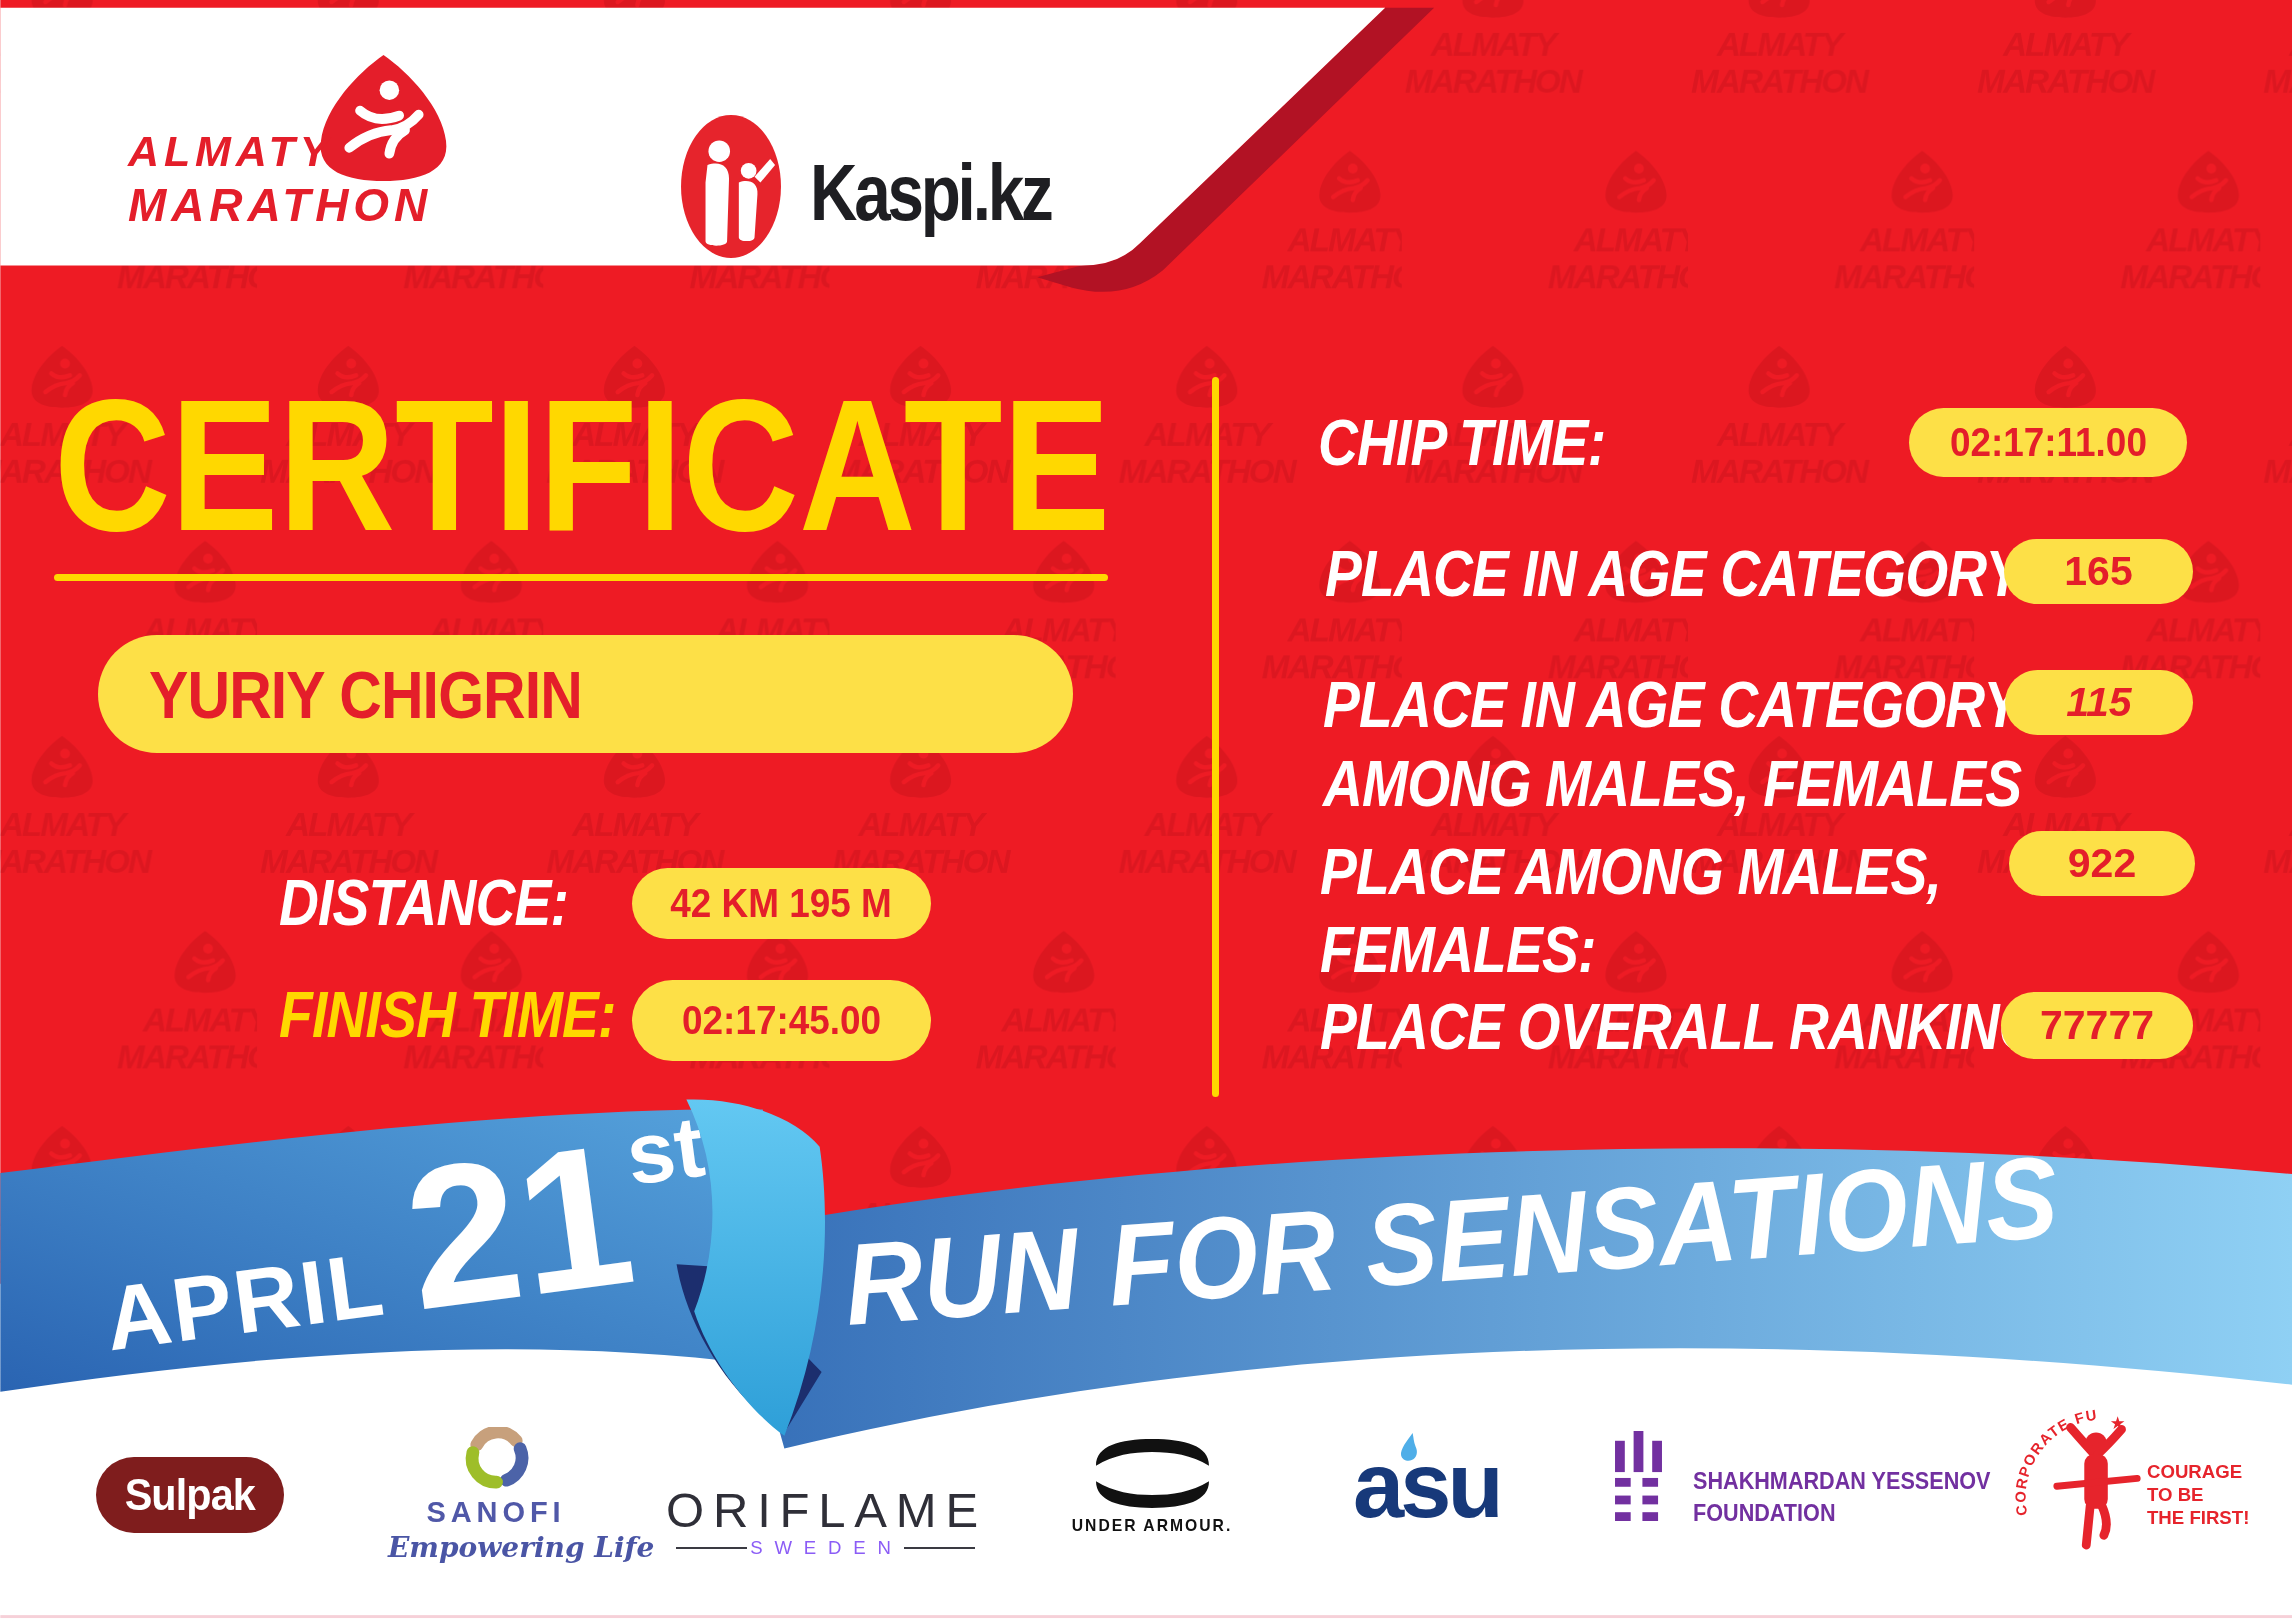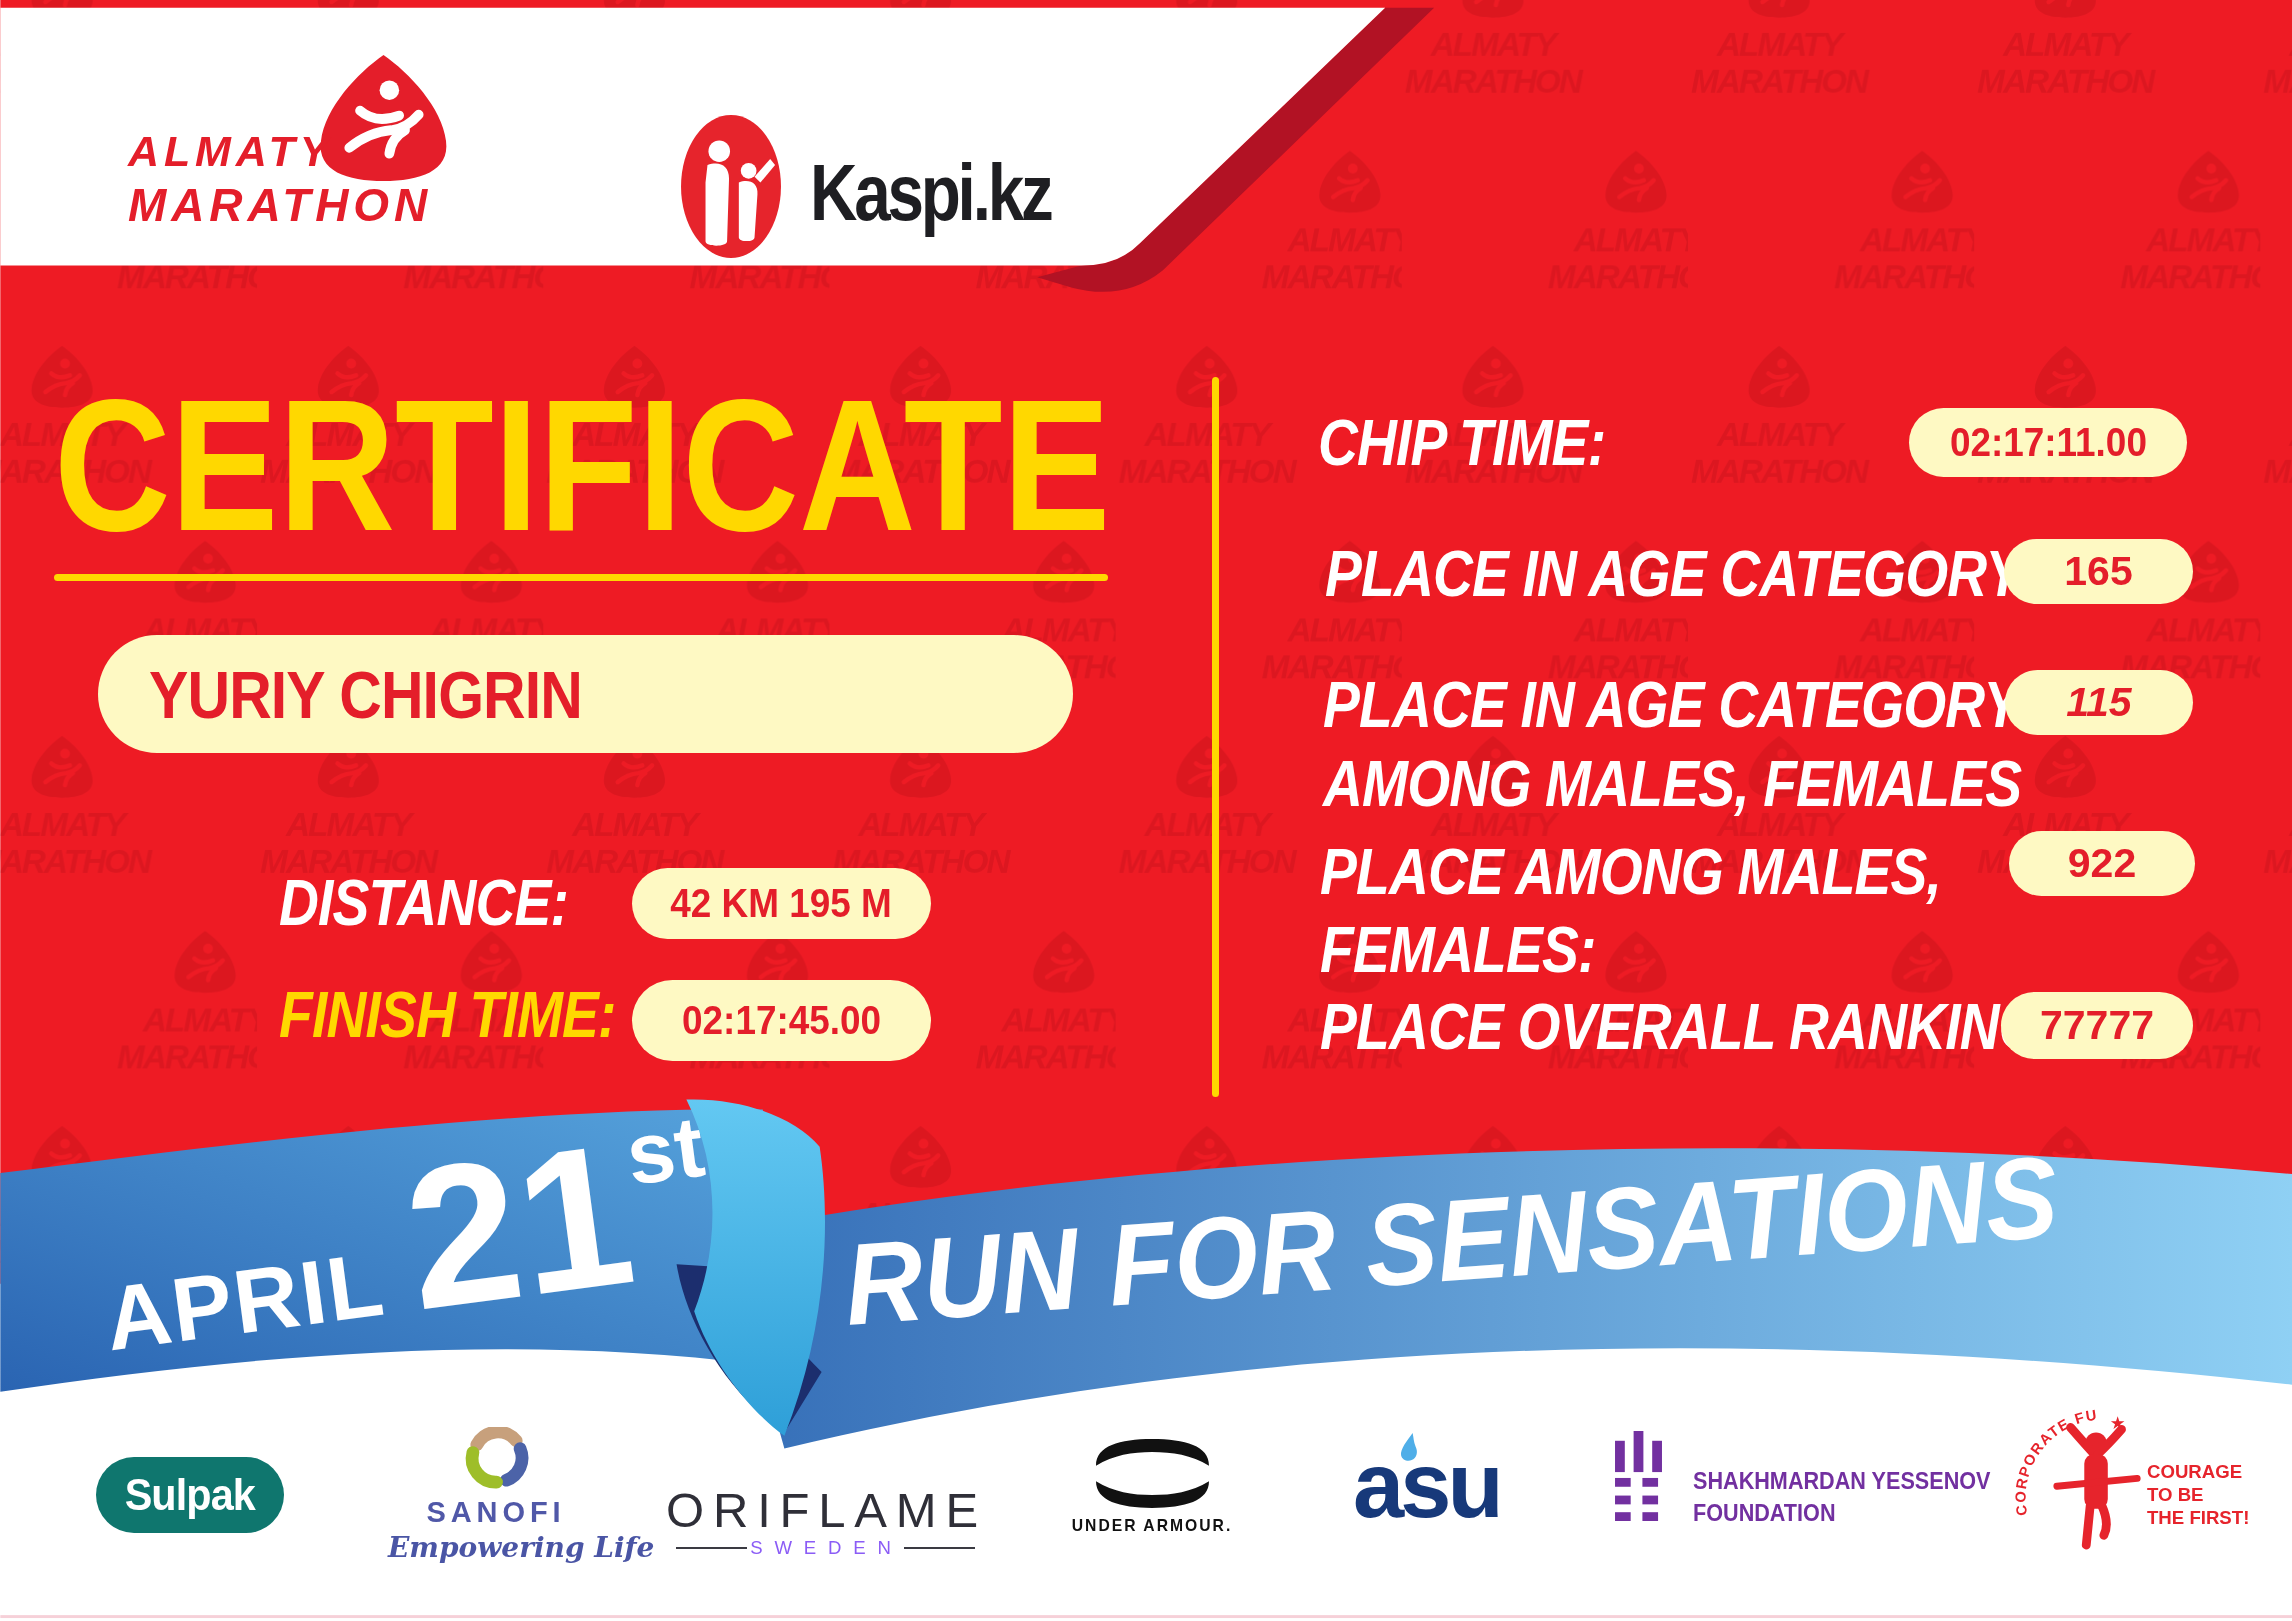"02:17:11.00" .pill { background: #fef9c3 -> #fde047 }
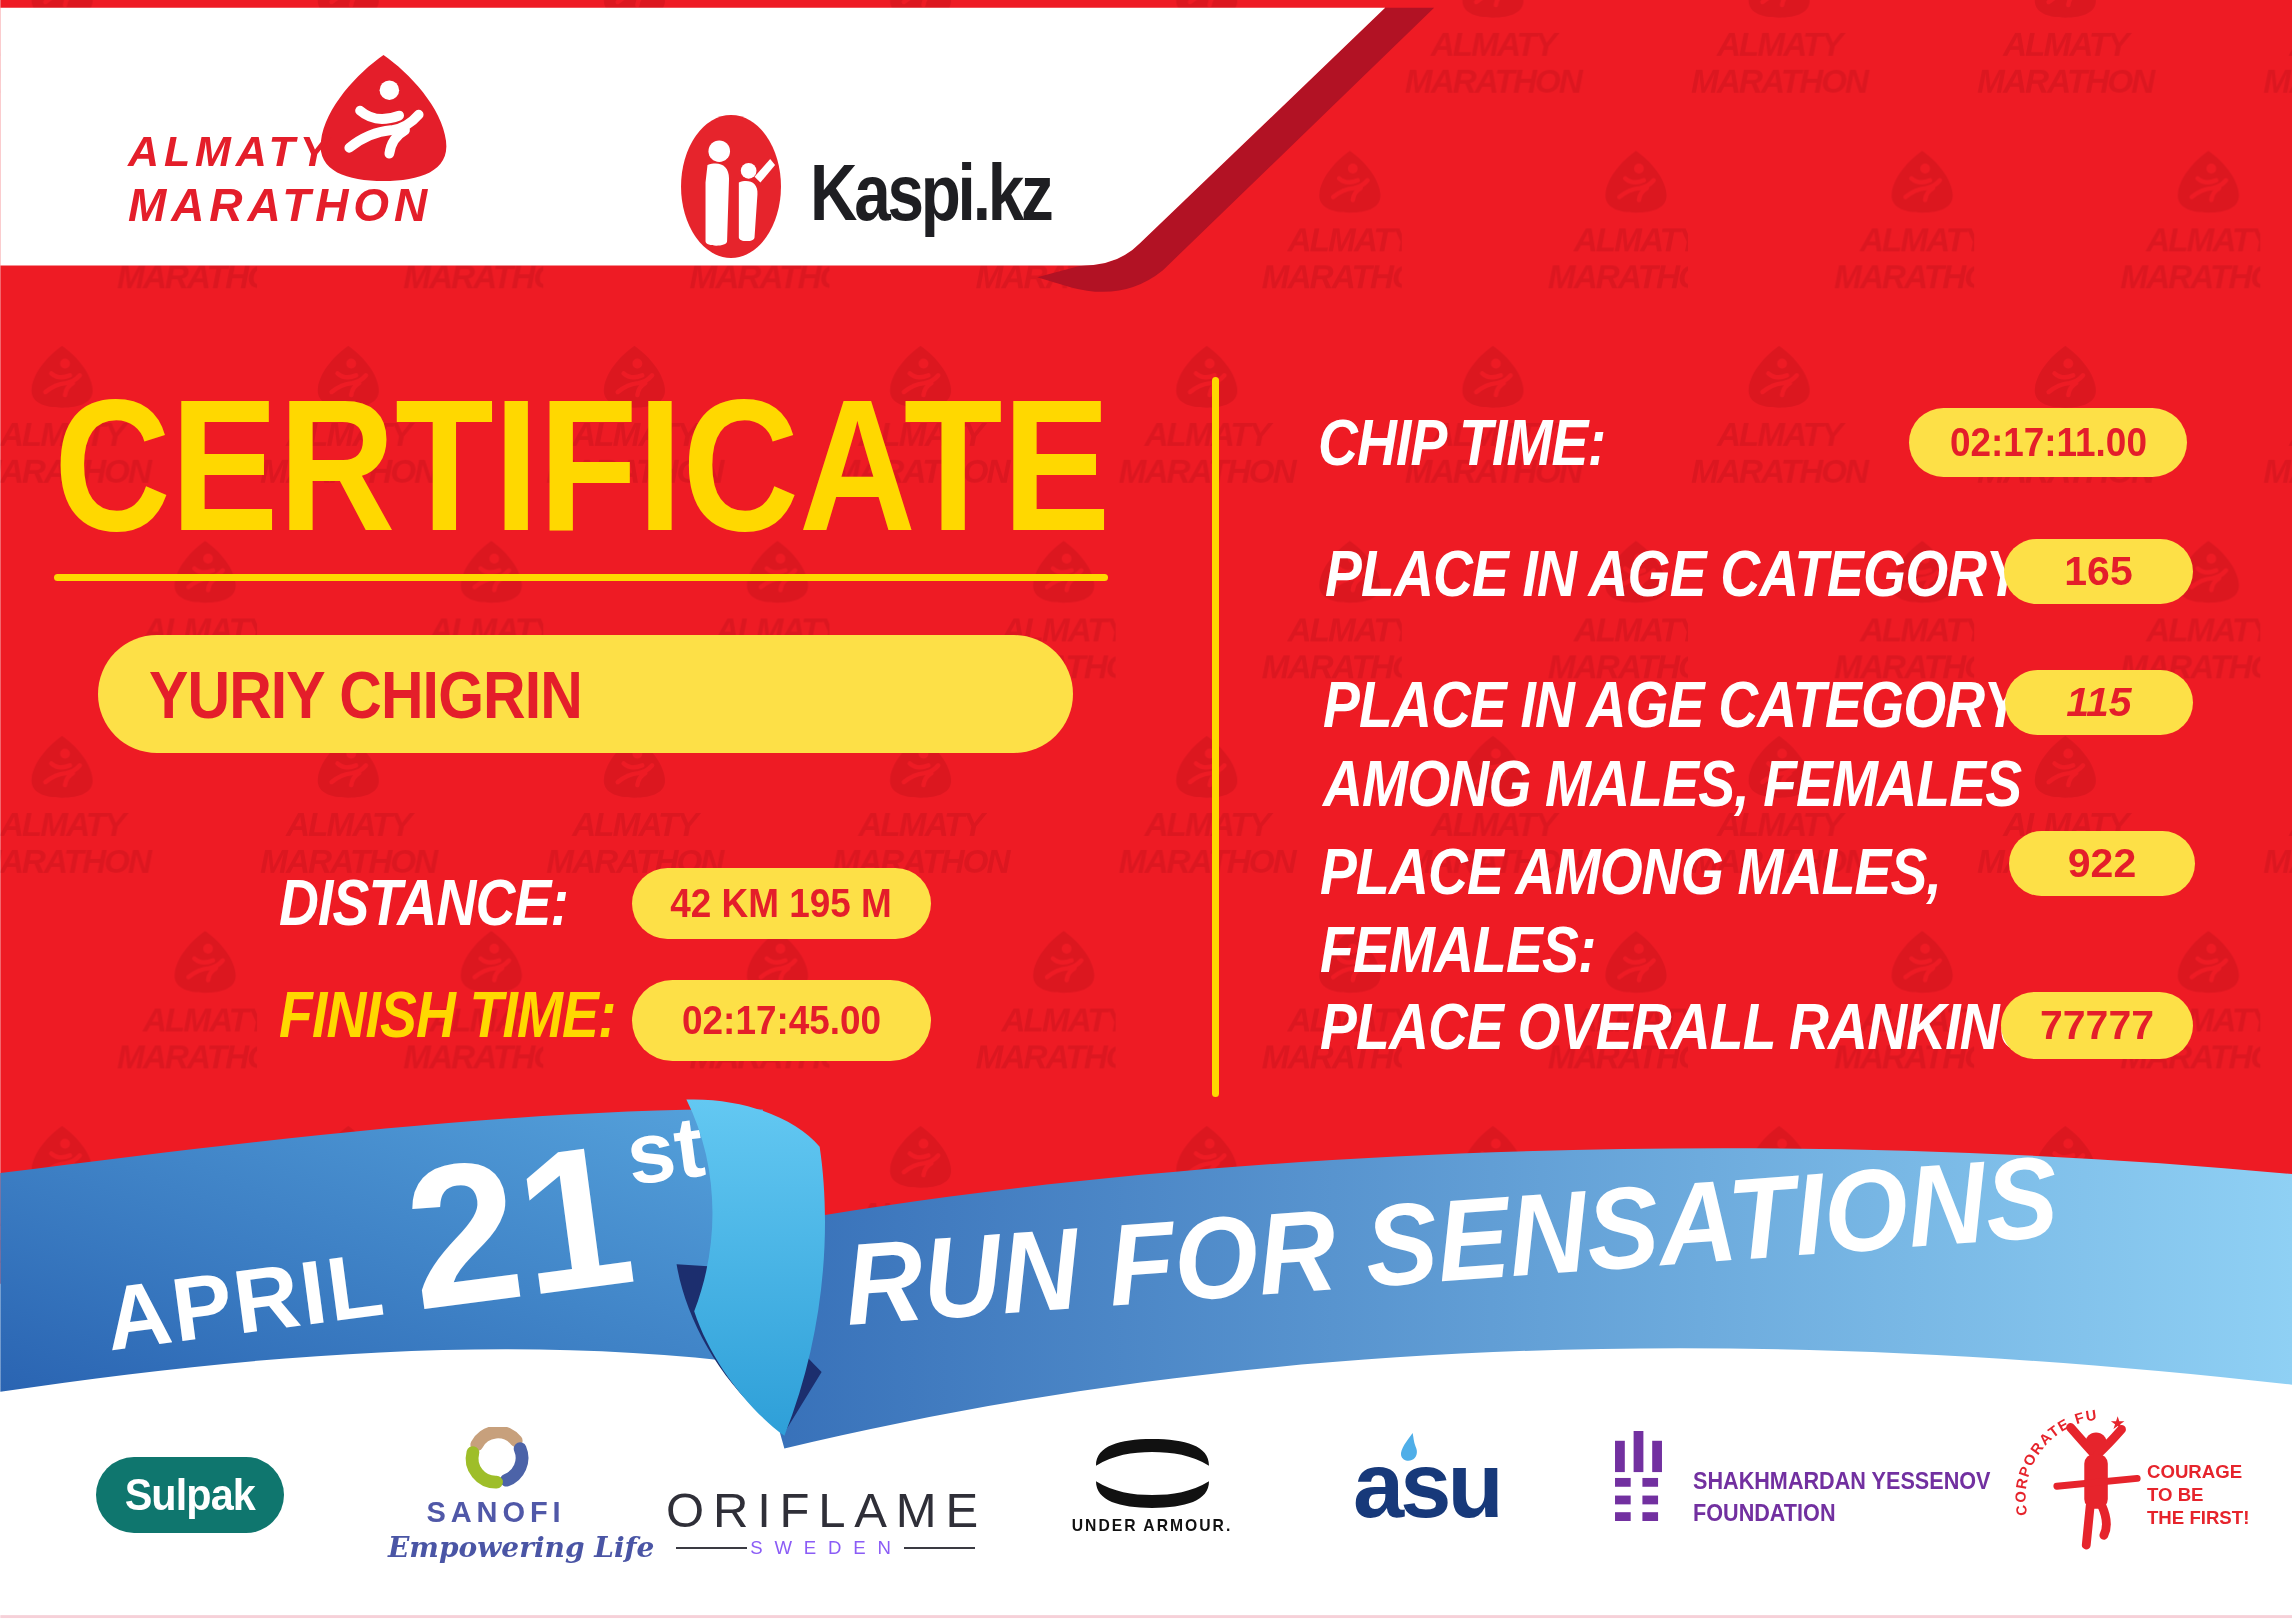"Sulpak" div.abs { background: #0f766e -> #7f1d1d }
